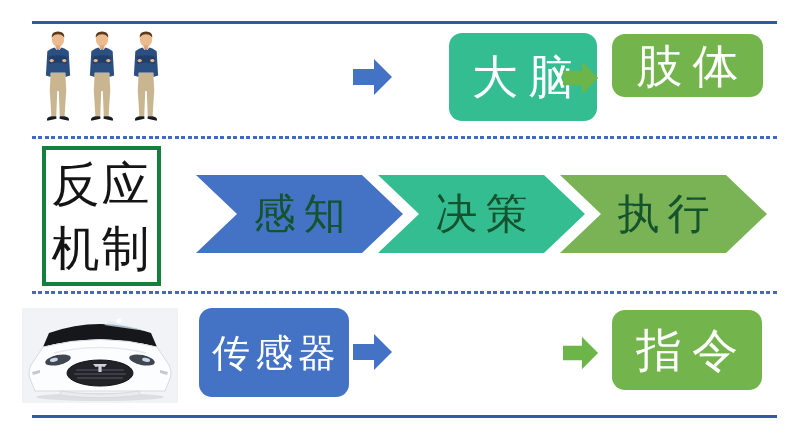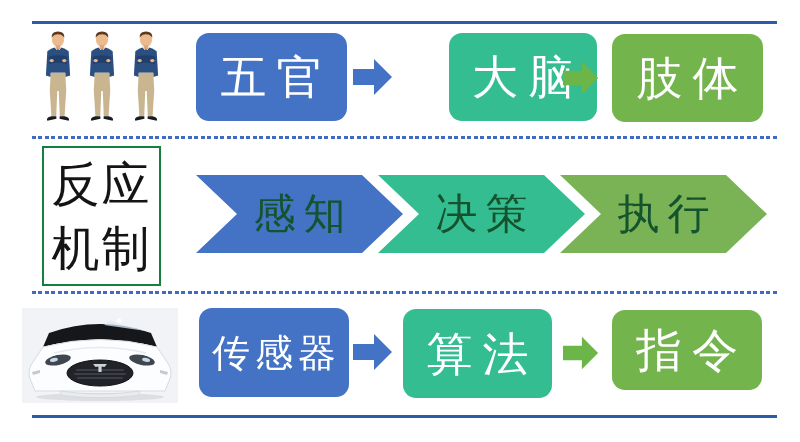"五官" div.step-box { html: <div> <span>五官</span> </div> -> none }
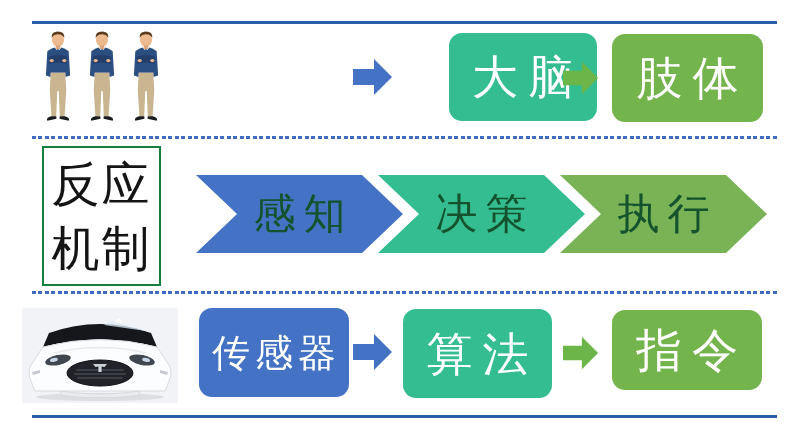"肢体" div.step-box { height: 88px -> 63px }
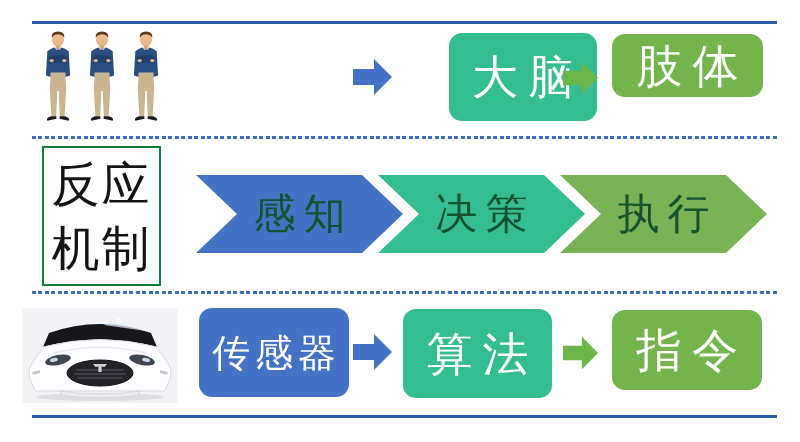"反应" .frame { border: 2px solid #15803d -> 4px solid #15803d }
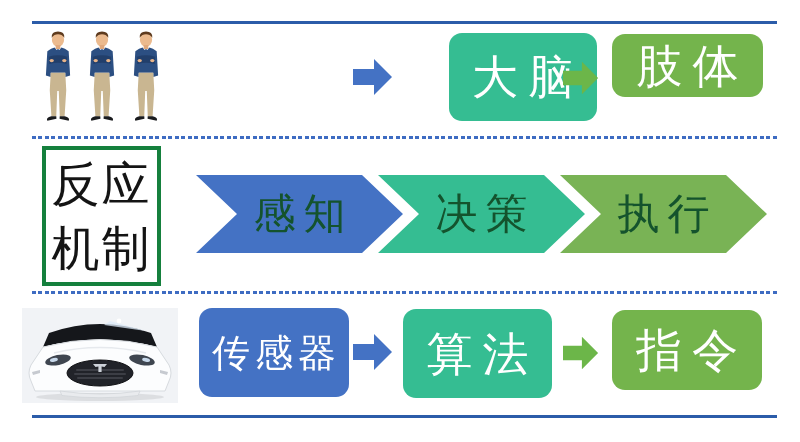"算法" div.step-box { html: <div> <span>算法</span> </div> -> none }
